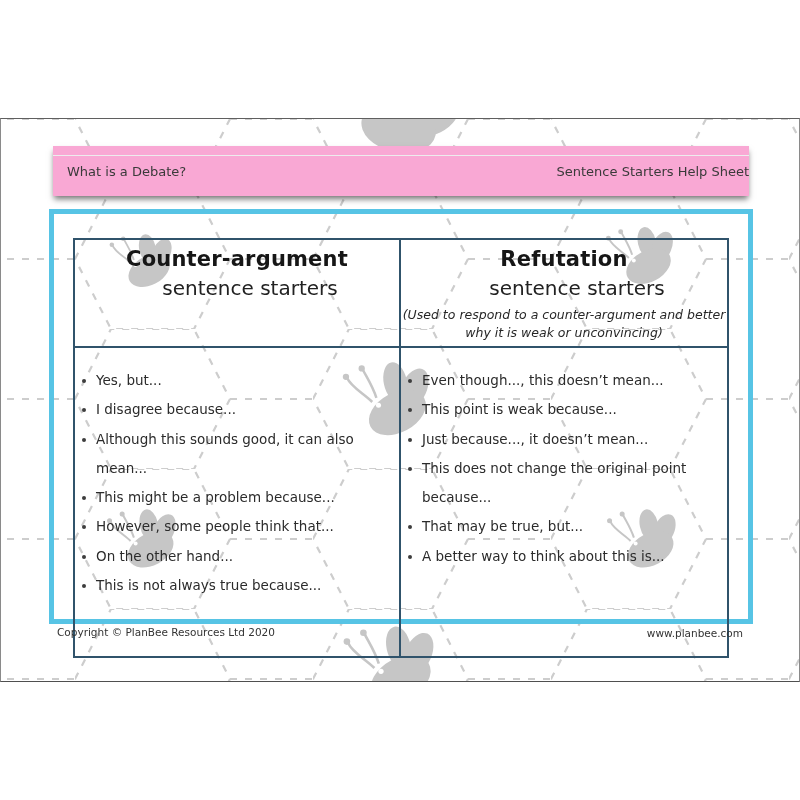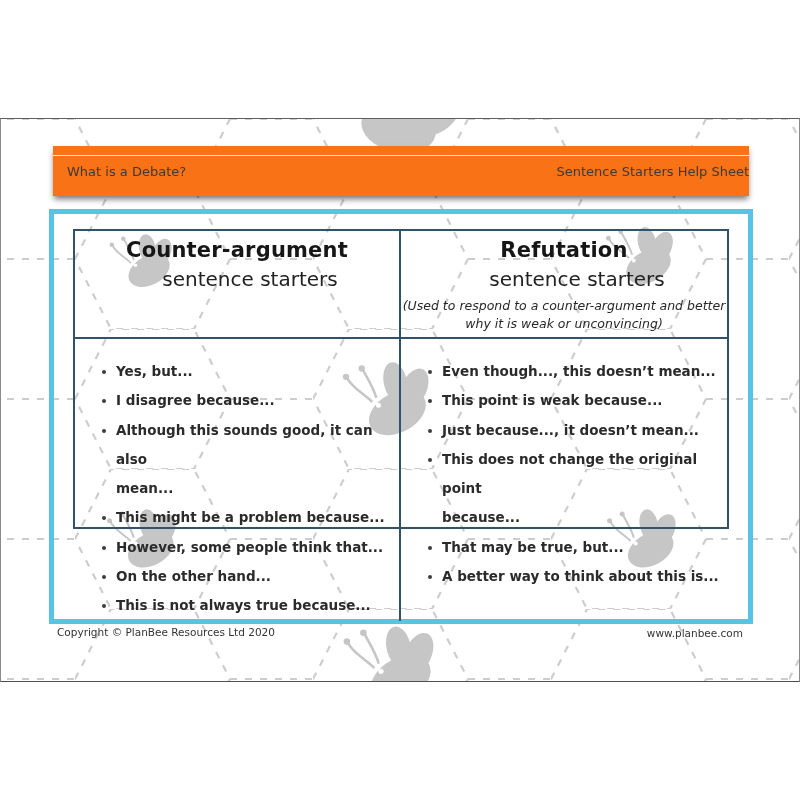"What is a Debate?" .topbar { background: #f97316 -> #f9a8d4 }
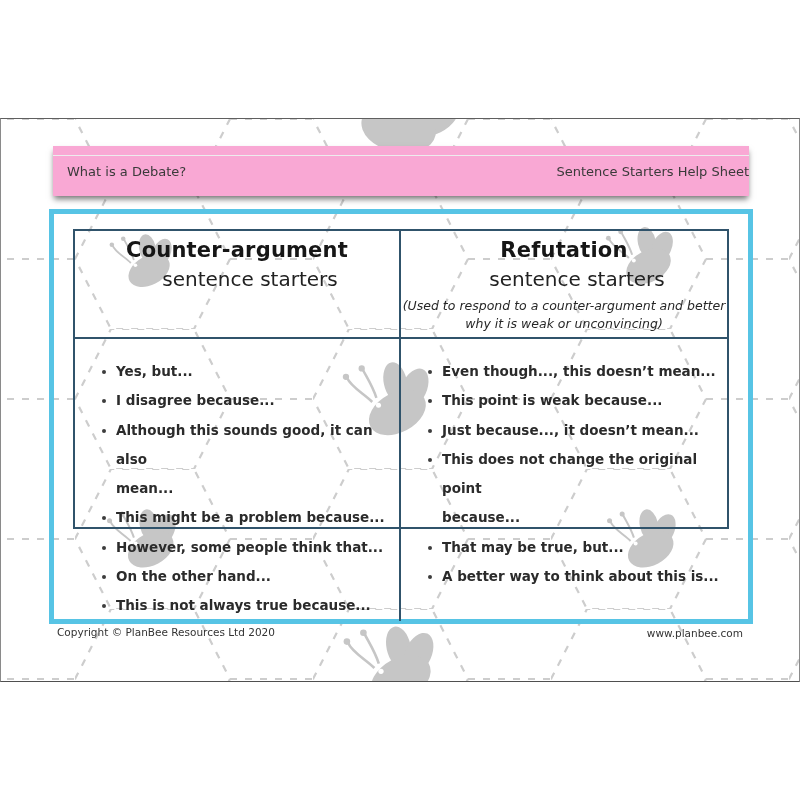"Counter-argument" .sheet-table { height: 300px -> 420px; top: 15px -> 24px }
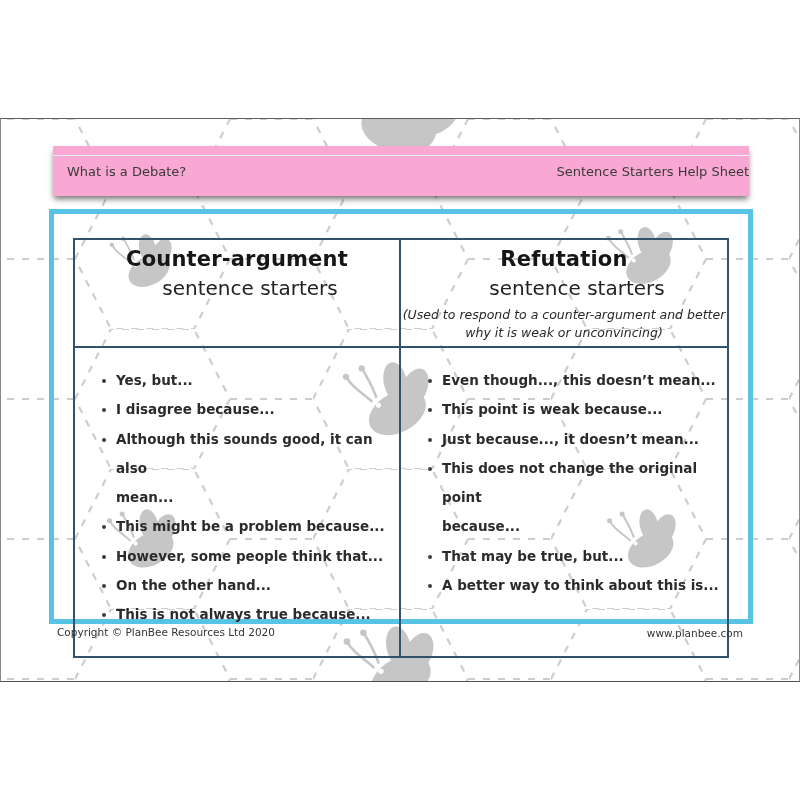"Yes, but..." ul.starters { font-weight: bold -> none; padding: 18px 8px 0 24px -> 18px 8px 0 4px }
